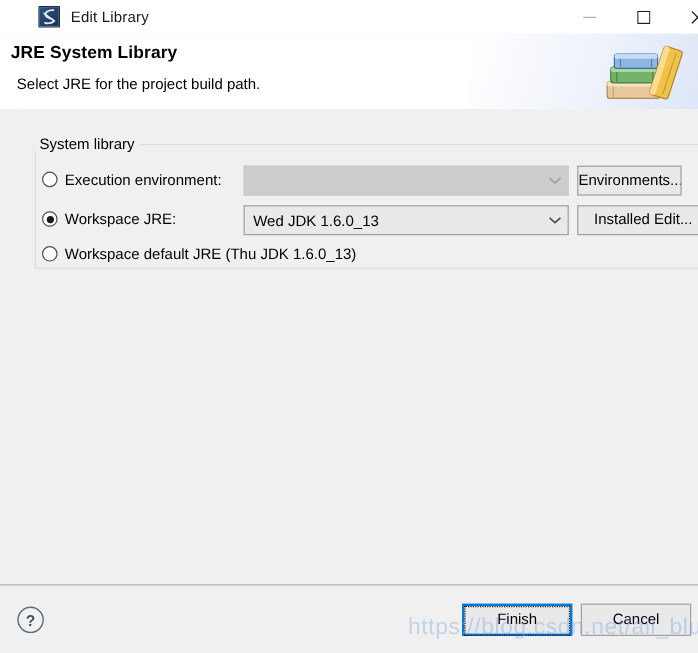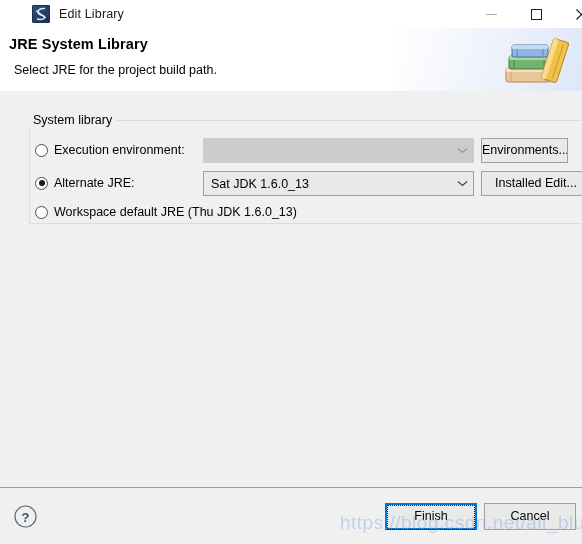"Execution environment:" .radio-wrap { align-items: center -> flex-start }
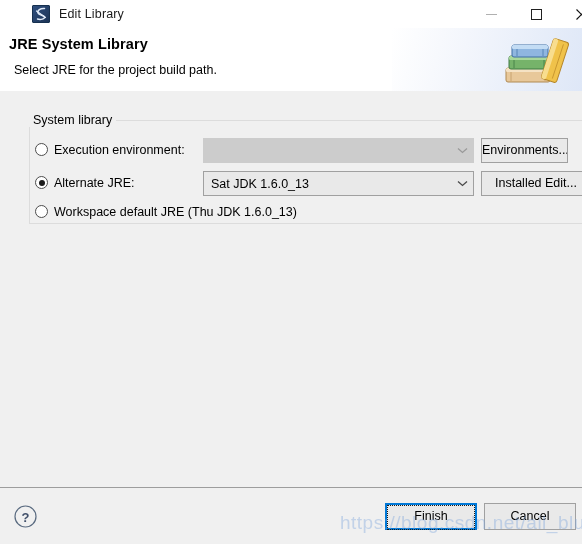"Alternate JRE:" span.radio-label { text: Alternate -> Workspace }
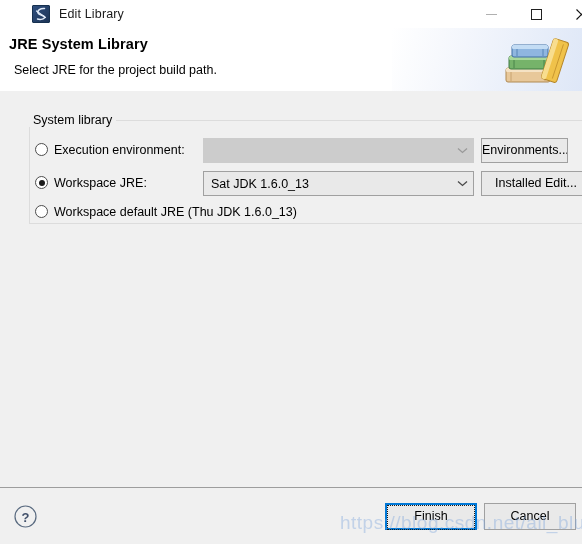"Sat JDK 1.6.0_13" span.combo-value { text: Sat -> Wed }
